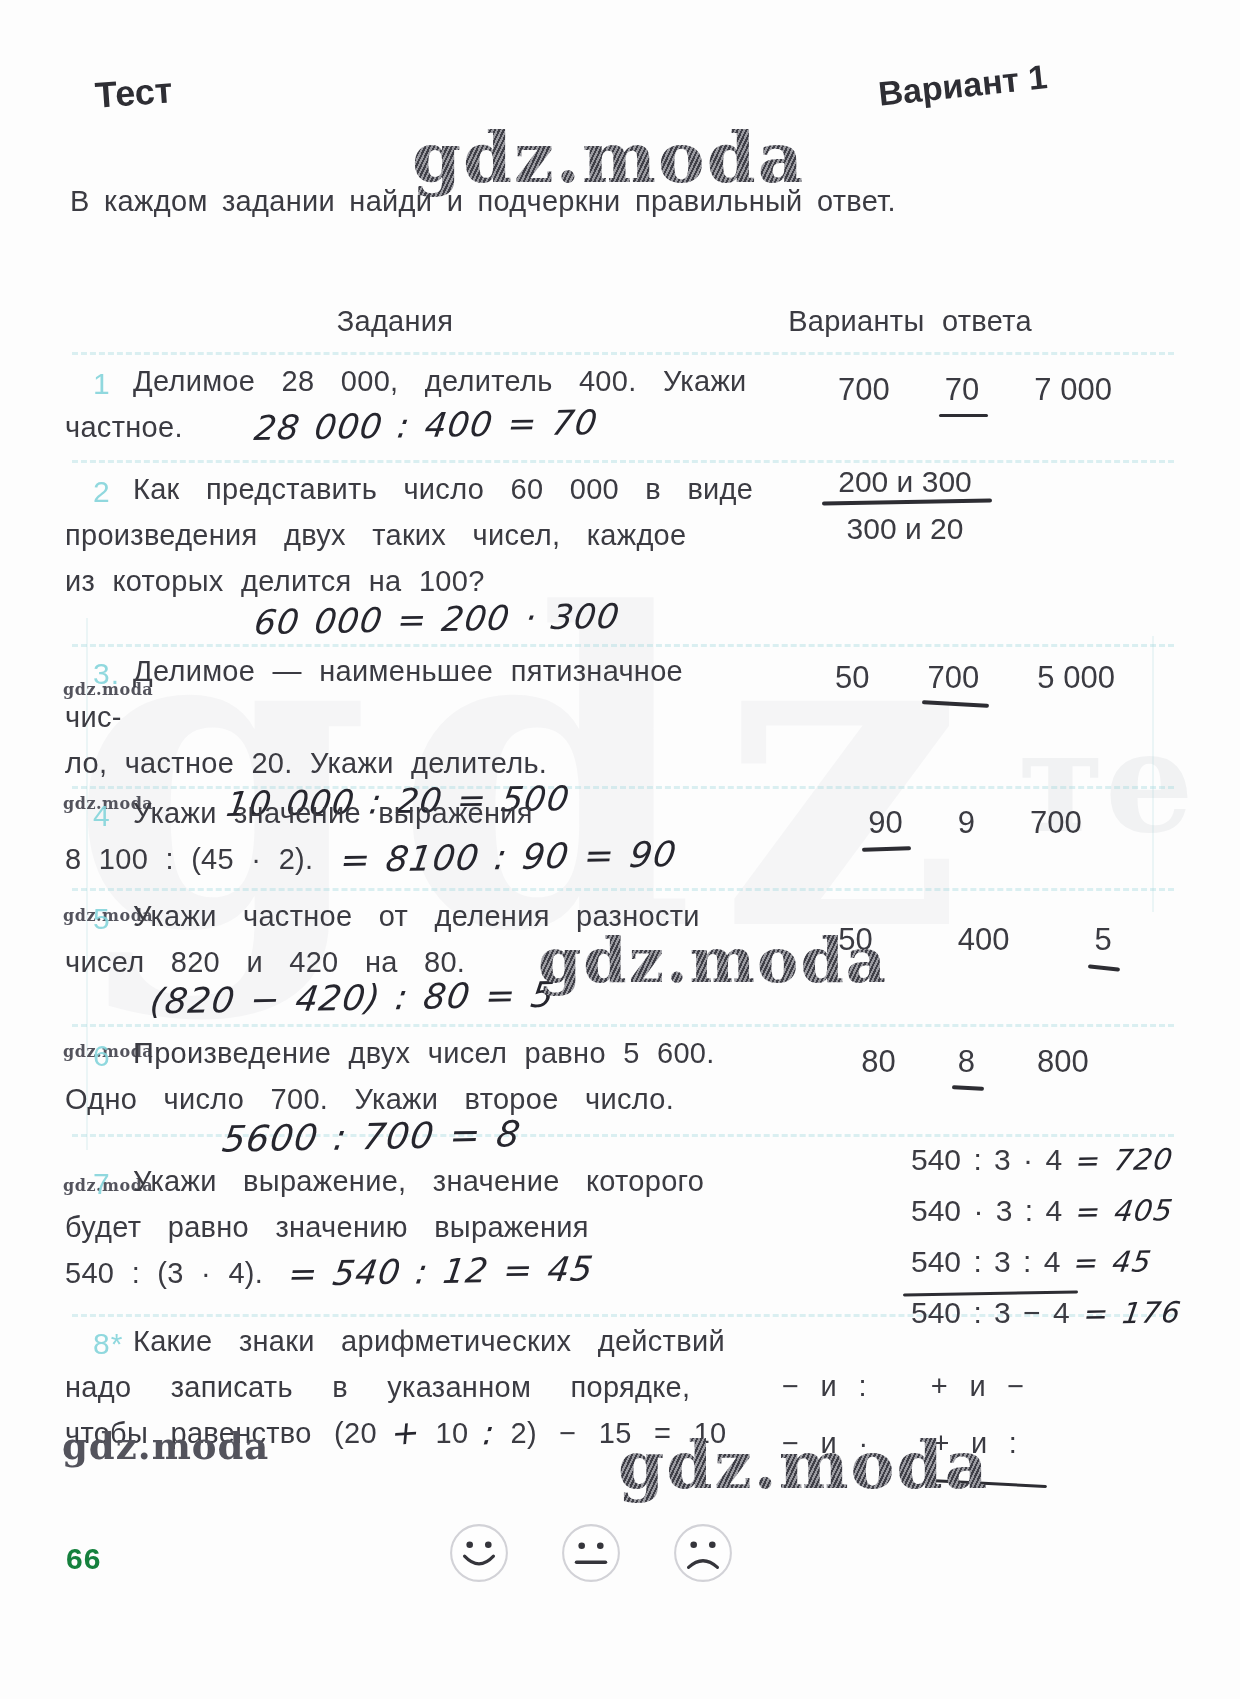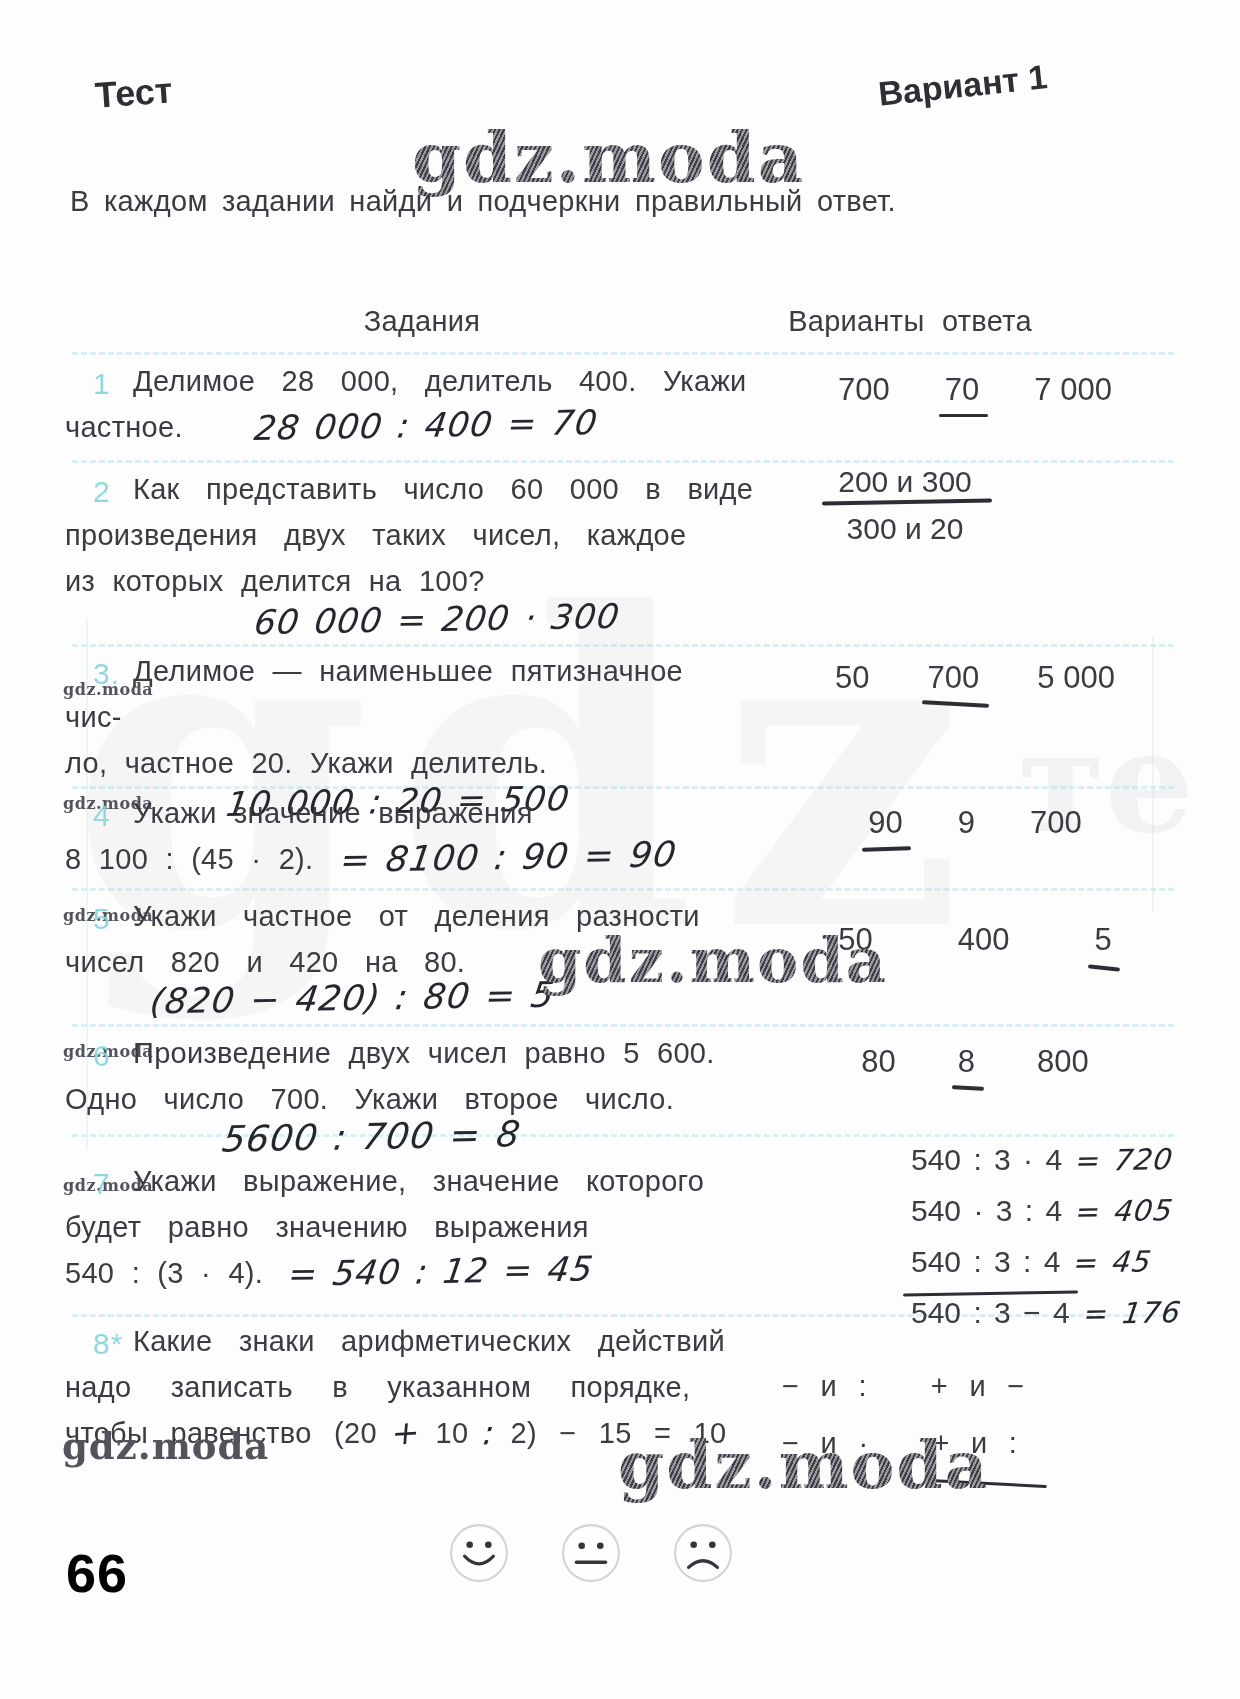"Задания" div.abs { left: 77px -> 50px }
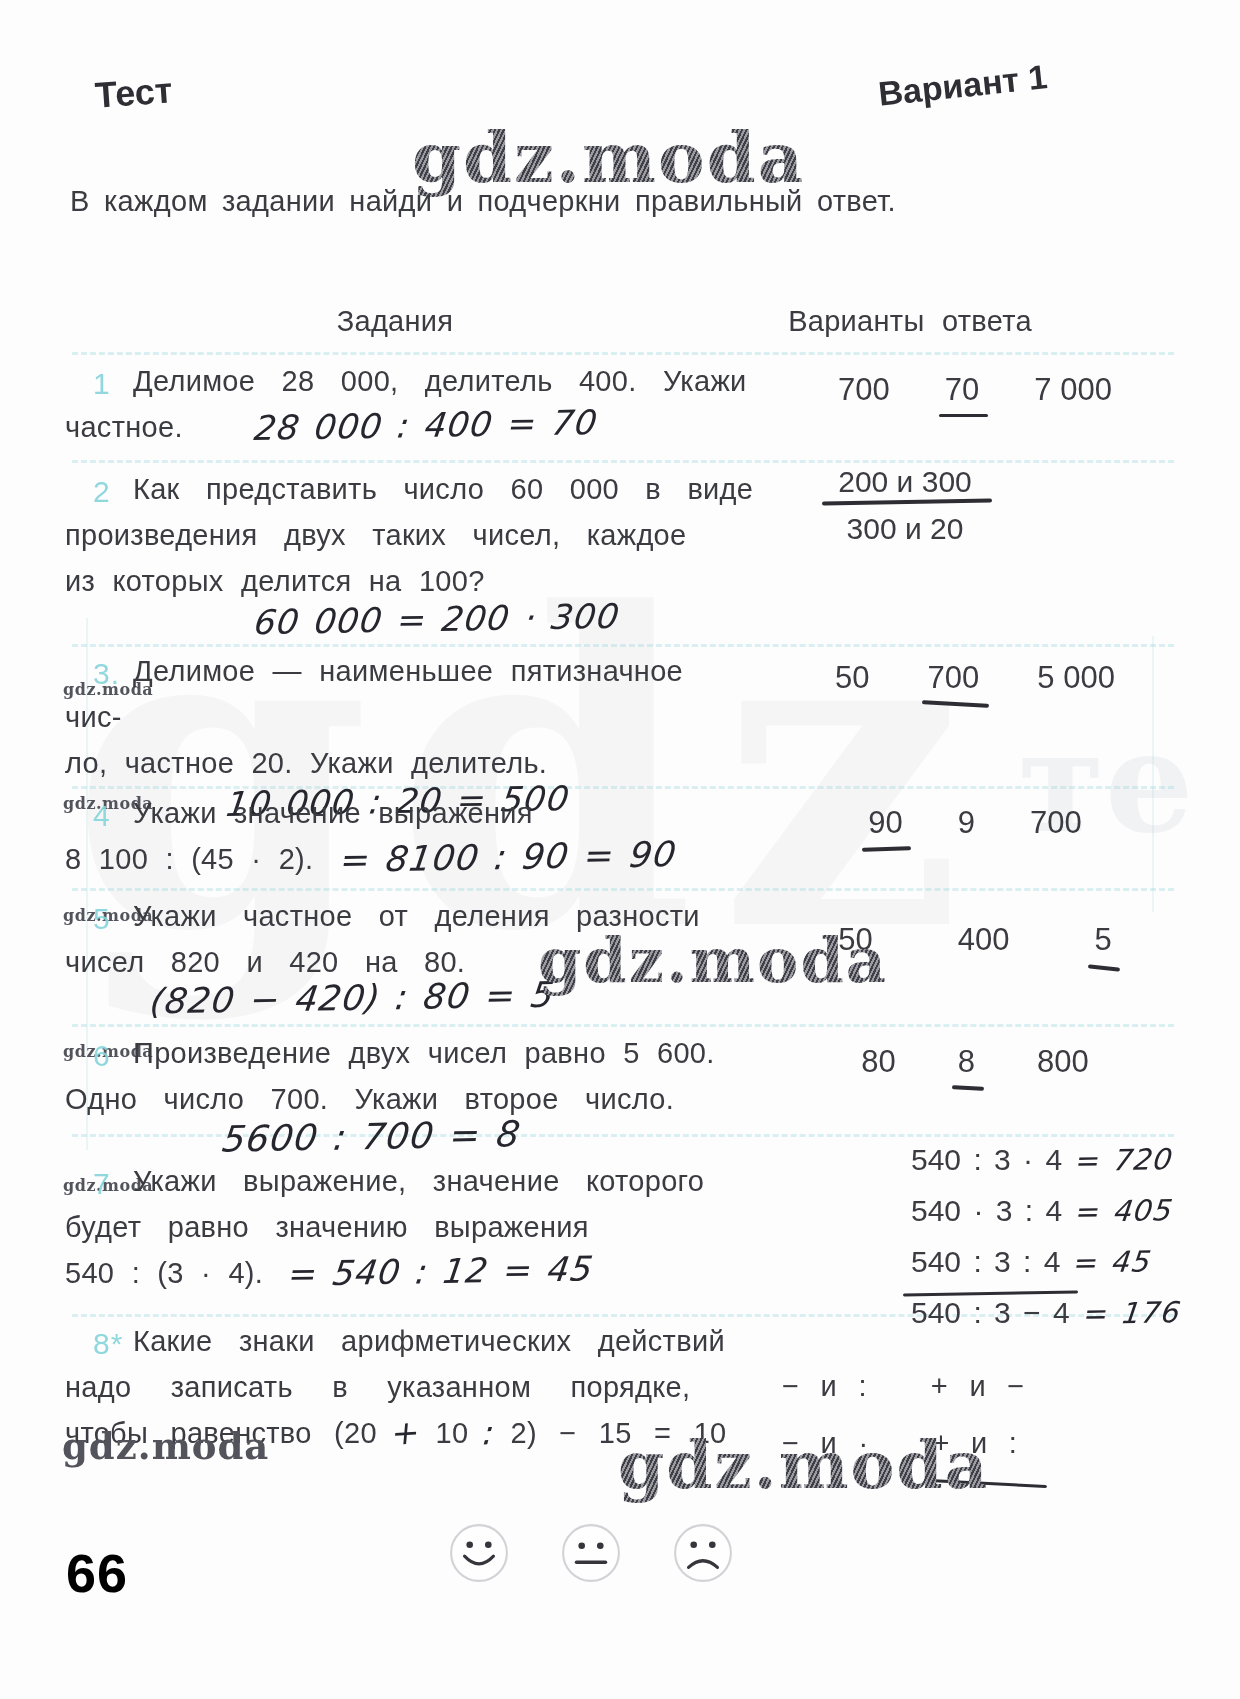"66" .pgnum { color: #000000 -> #15803d; font-size: 54px -> 30px }
